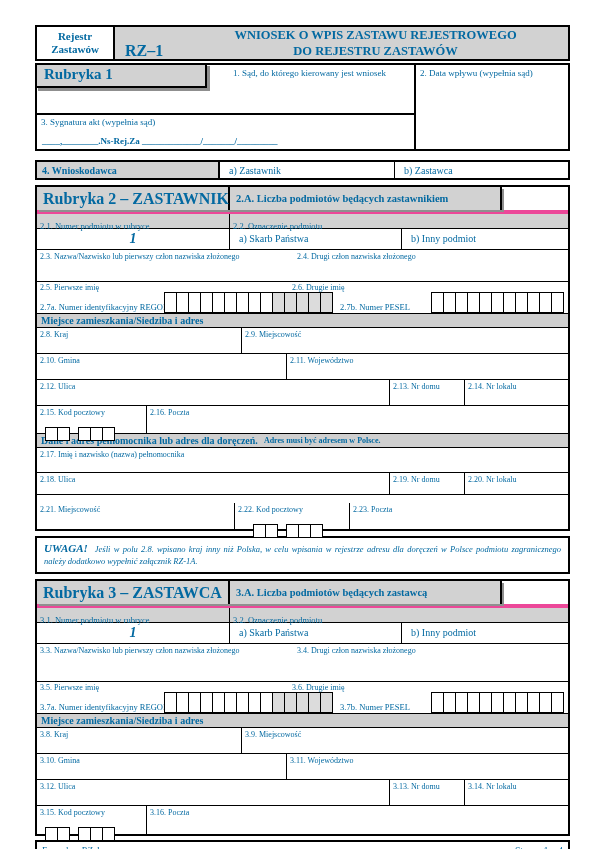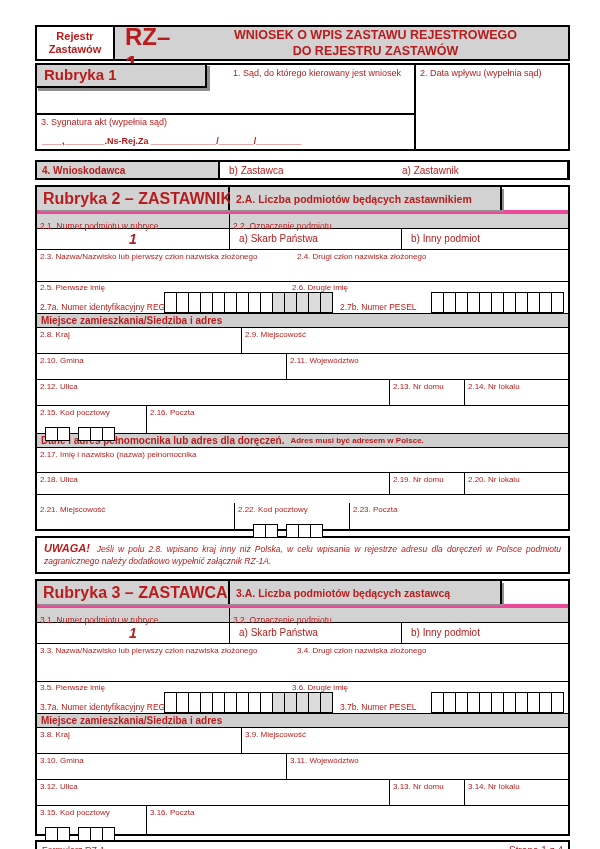"Rejestr" .page { color: #b91c1c -> #0369a1; font-family: Liberation Sans, sans-serif -> Liberation Serif, serif }
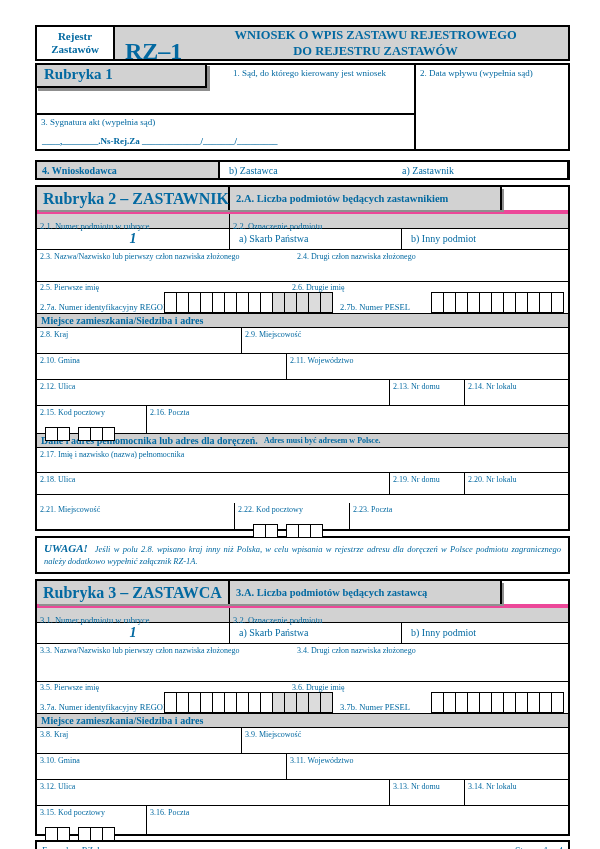"RZ–1" .code { font-size: 24px -> 16px }
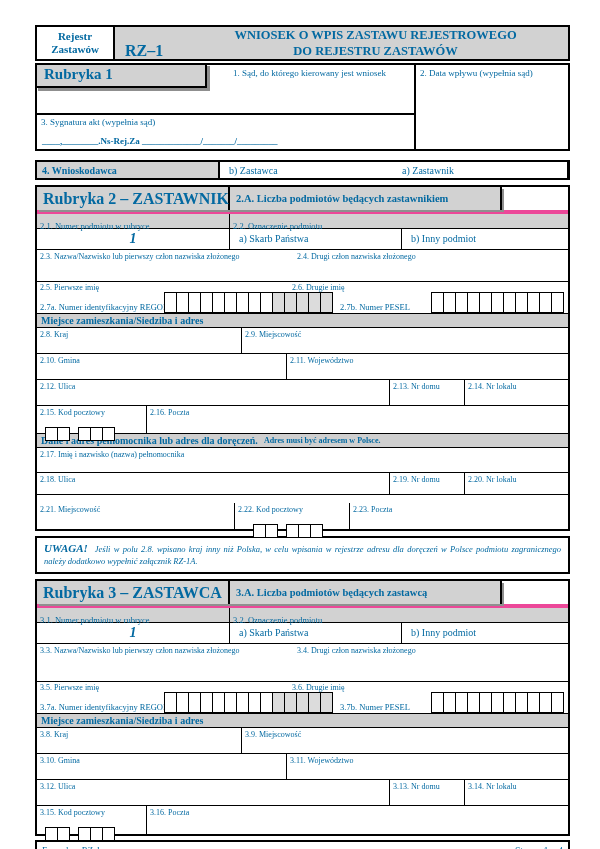"b) Zastawca" div.opt { order: before "a) Zastawnik" -> after "a) Zastawnik" }
